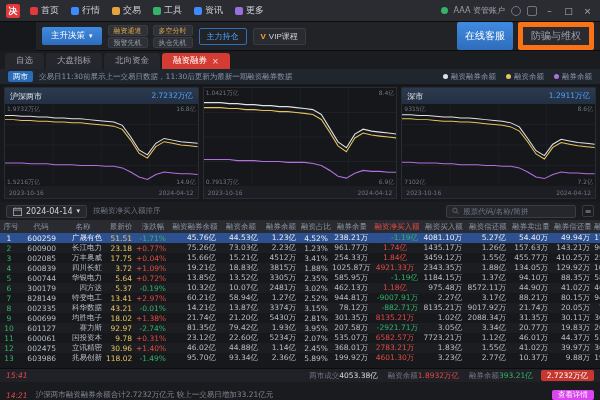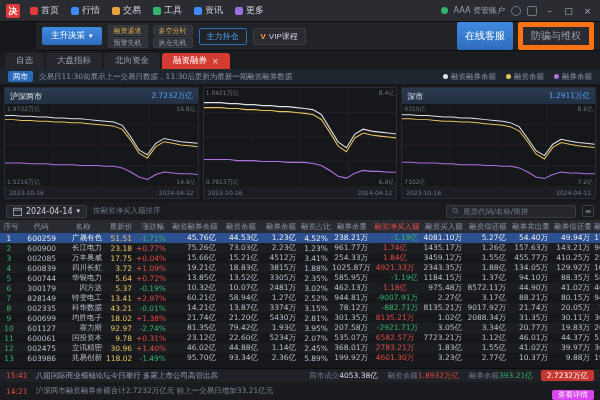"15:41" .time { font-style: none -> italic }
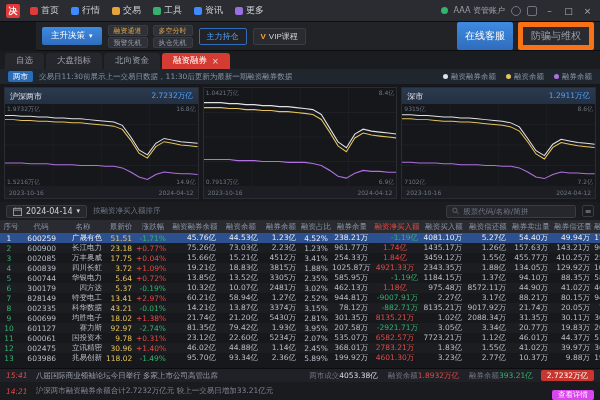"八届国际商业领袖论坛今日举行 多家上市公司高管出席" span.news { html: <span>八届国际商业领袖论坛今日举行 多家上市公司高管出席</span> -> none }
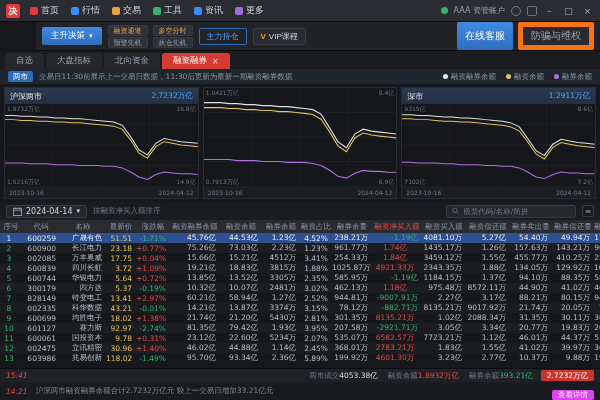"14:21" .status2 { align-items: center -> flex-end }
